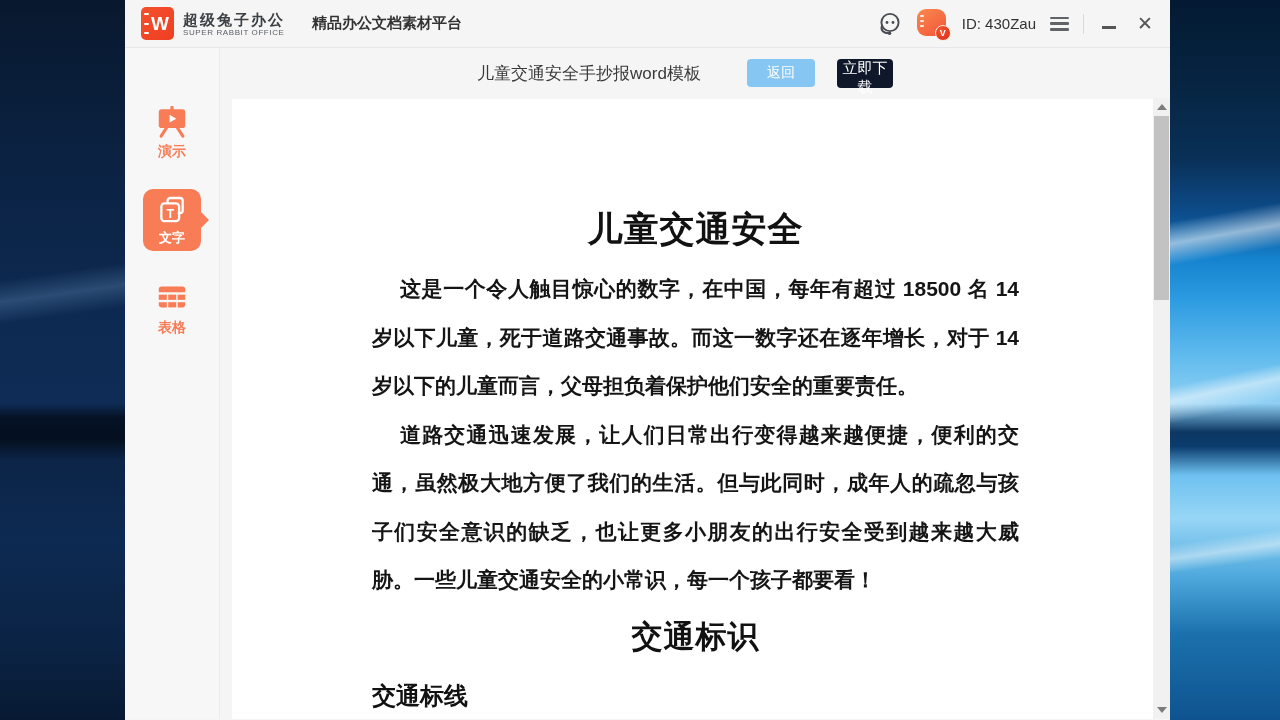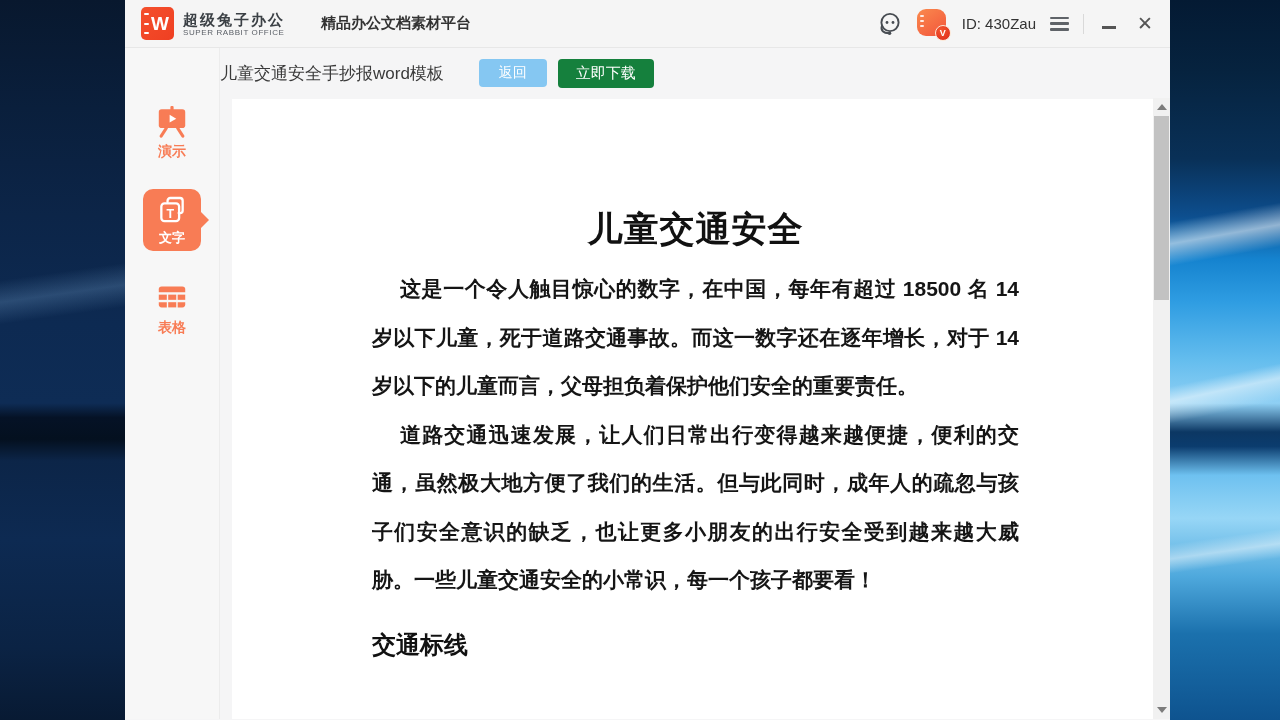"精品办公文档素材平台" .platform { margin-left: 36px -> 27px }
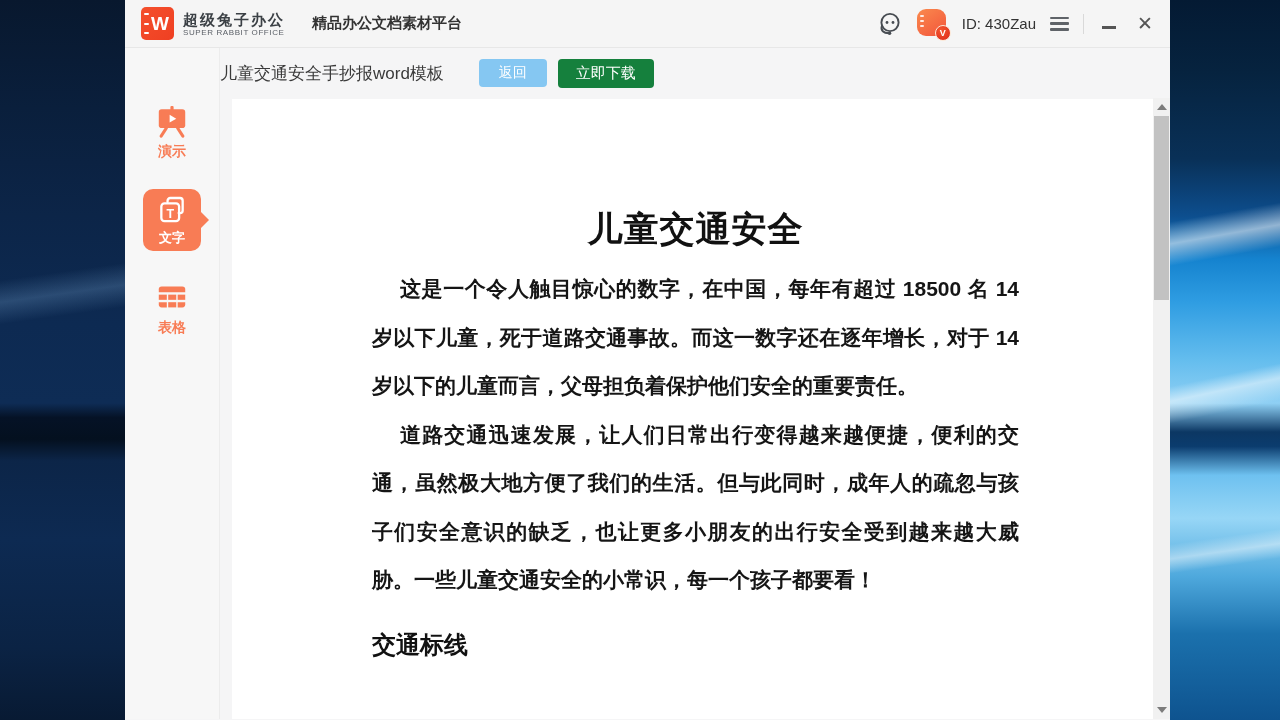"儿童交通安全手抄报word模板" .main-header { gap: 11px -> 22px; justify-content: flex-start -> center }
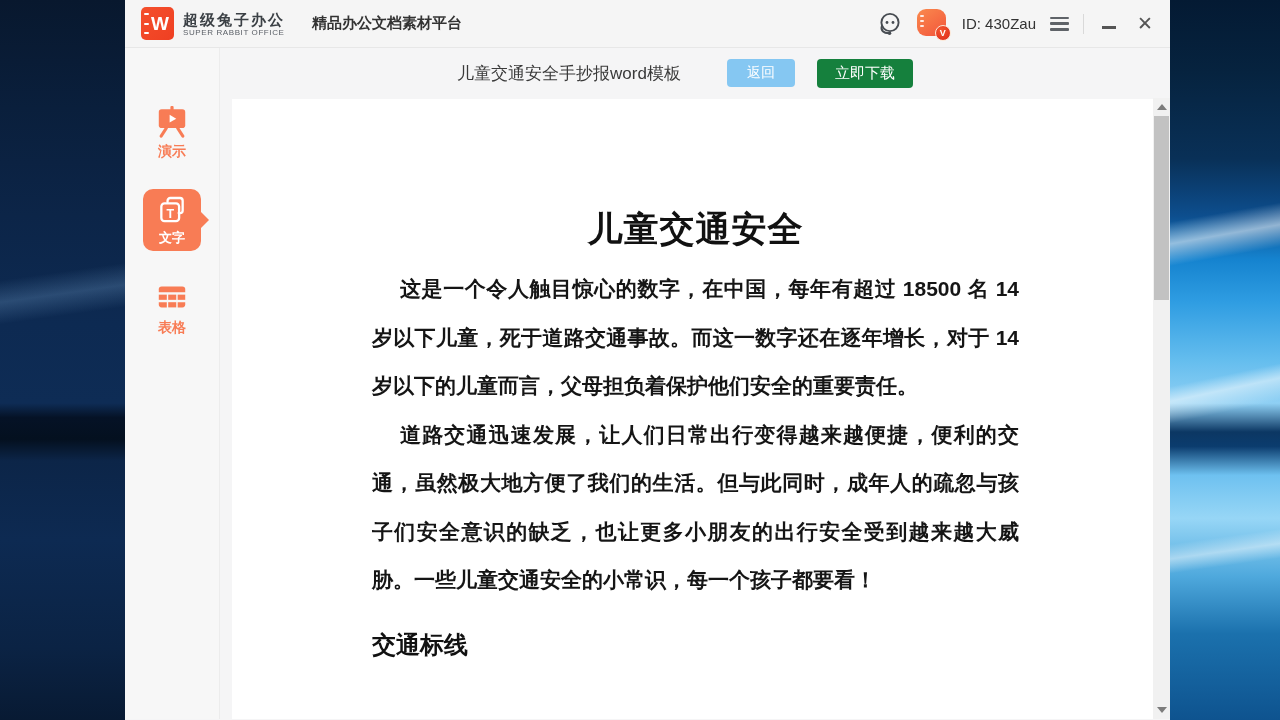"立即下载" .btn-download { background: #15803d -> #0f172a; width: 96px -> 56px }
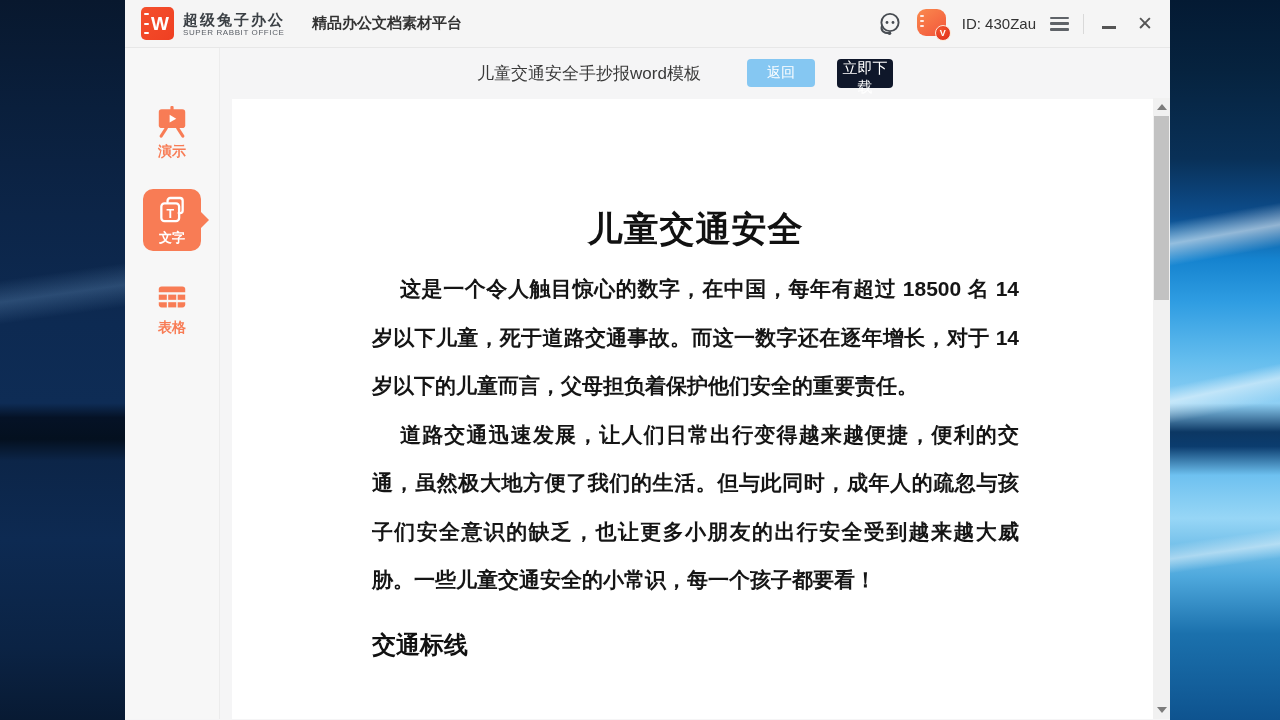"交通标识" div.doc-h2 { html: none -> <div>交通标识</div> }
